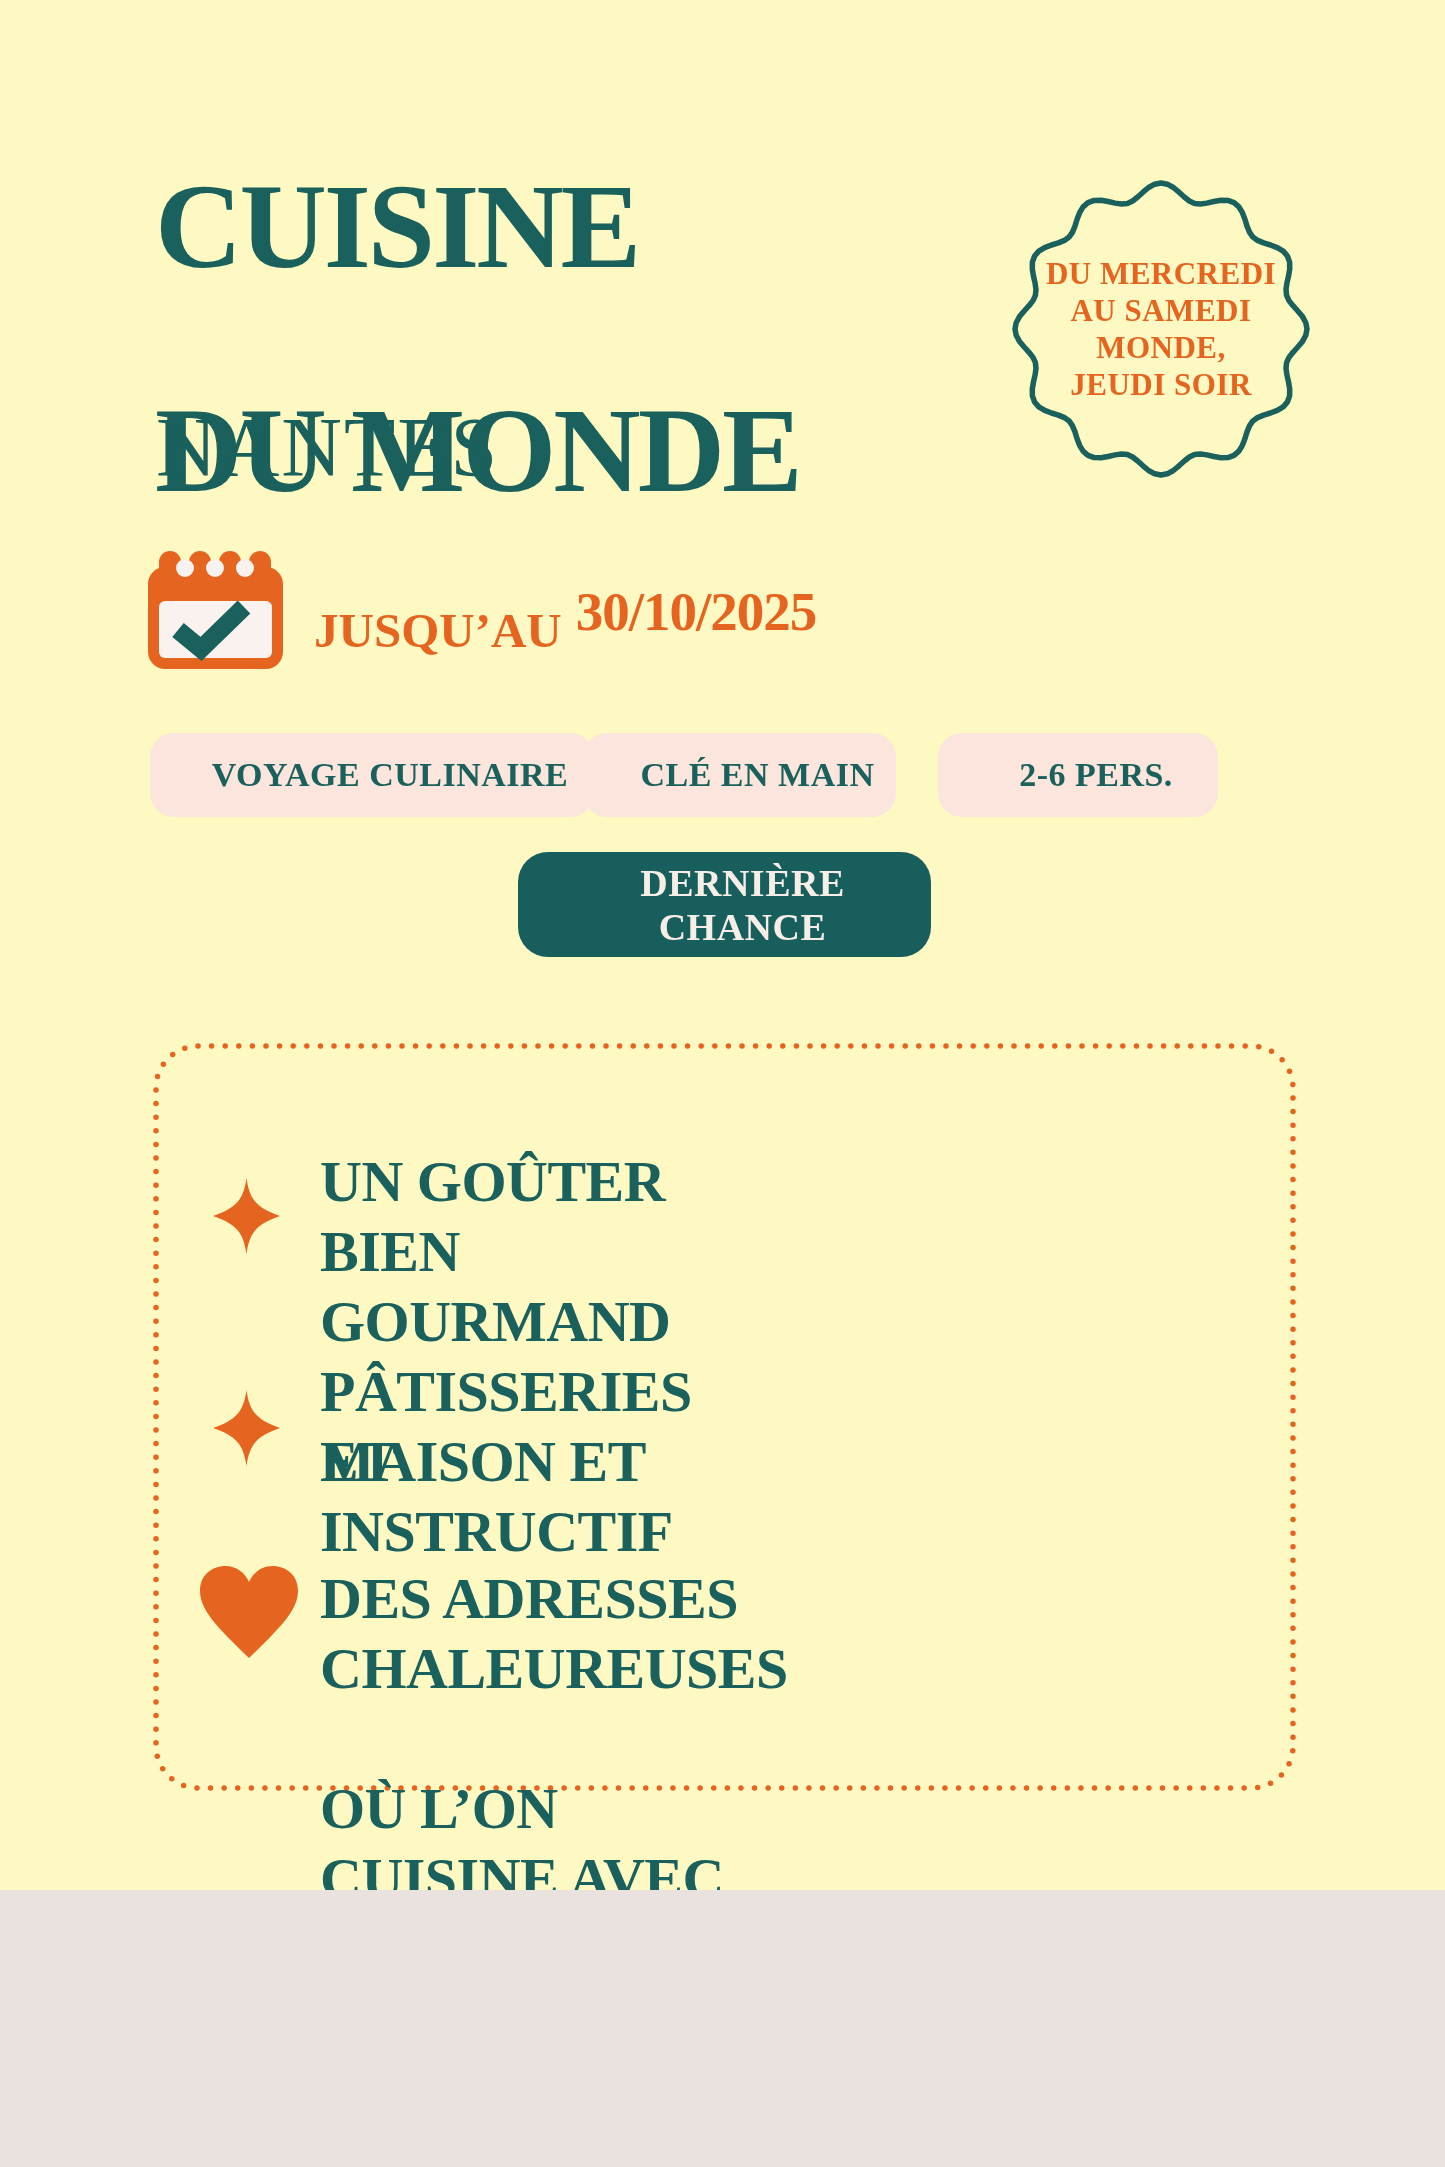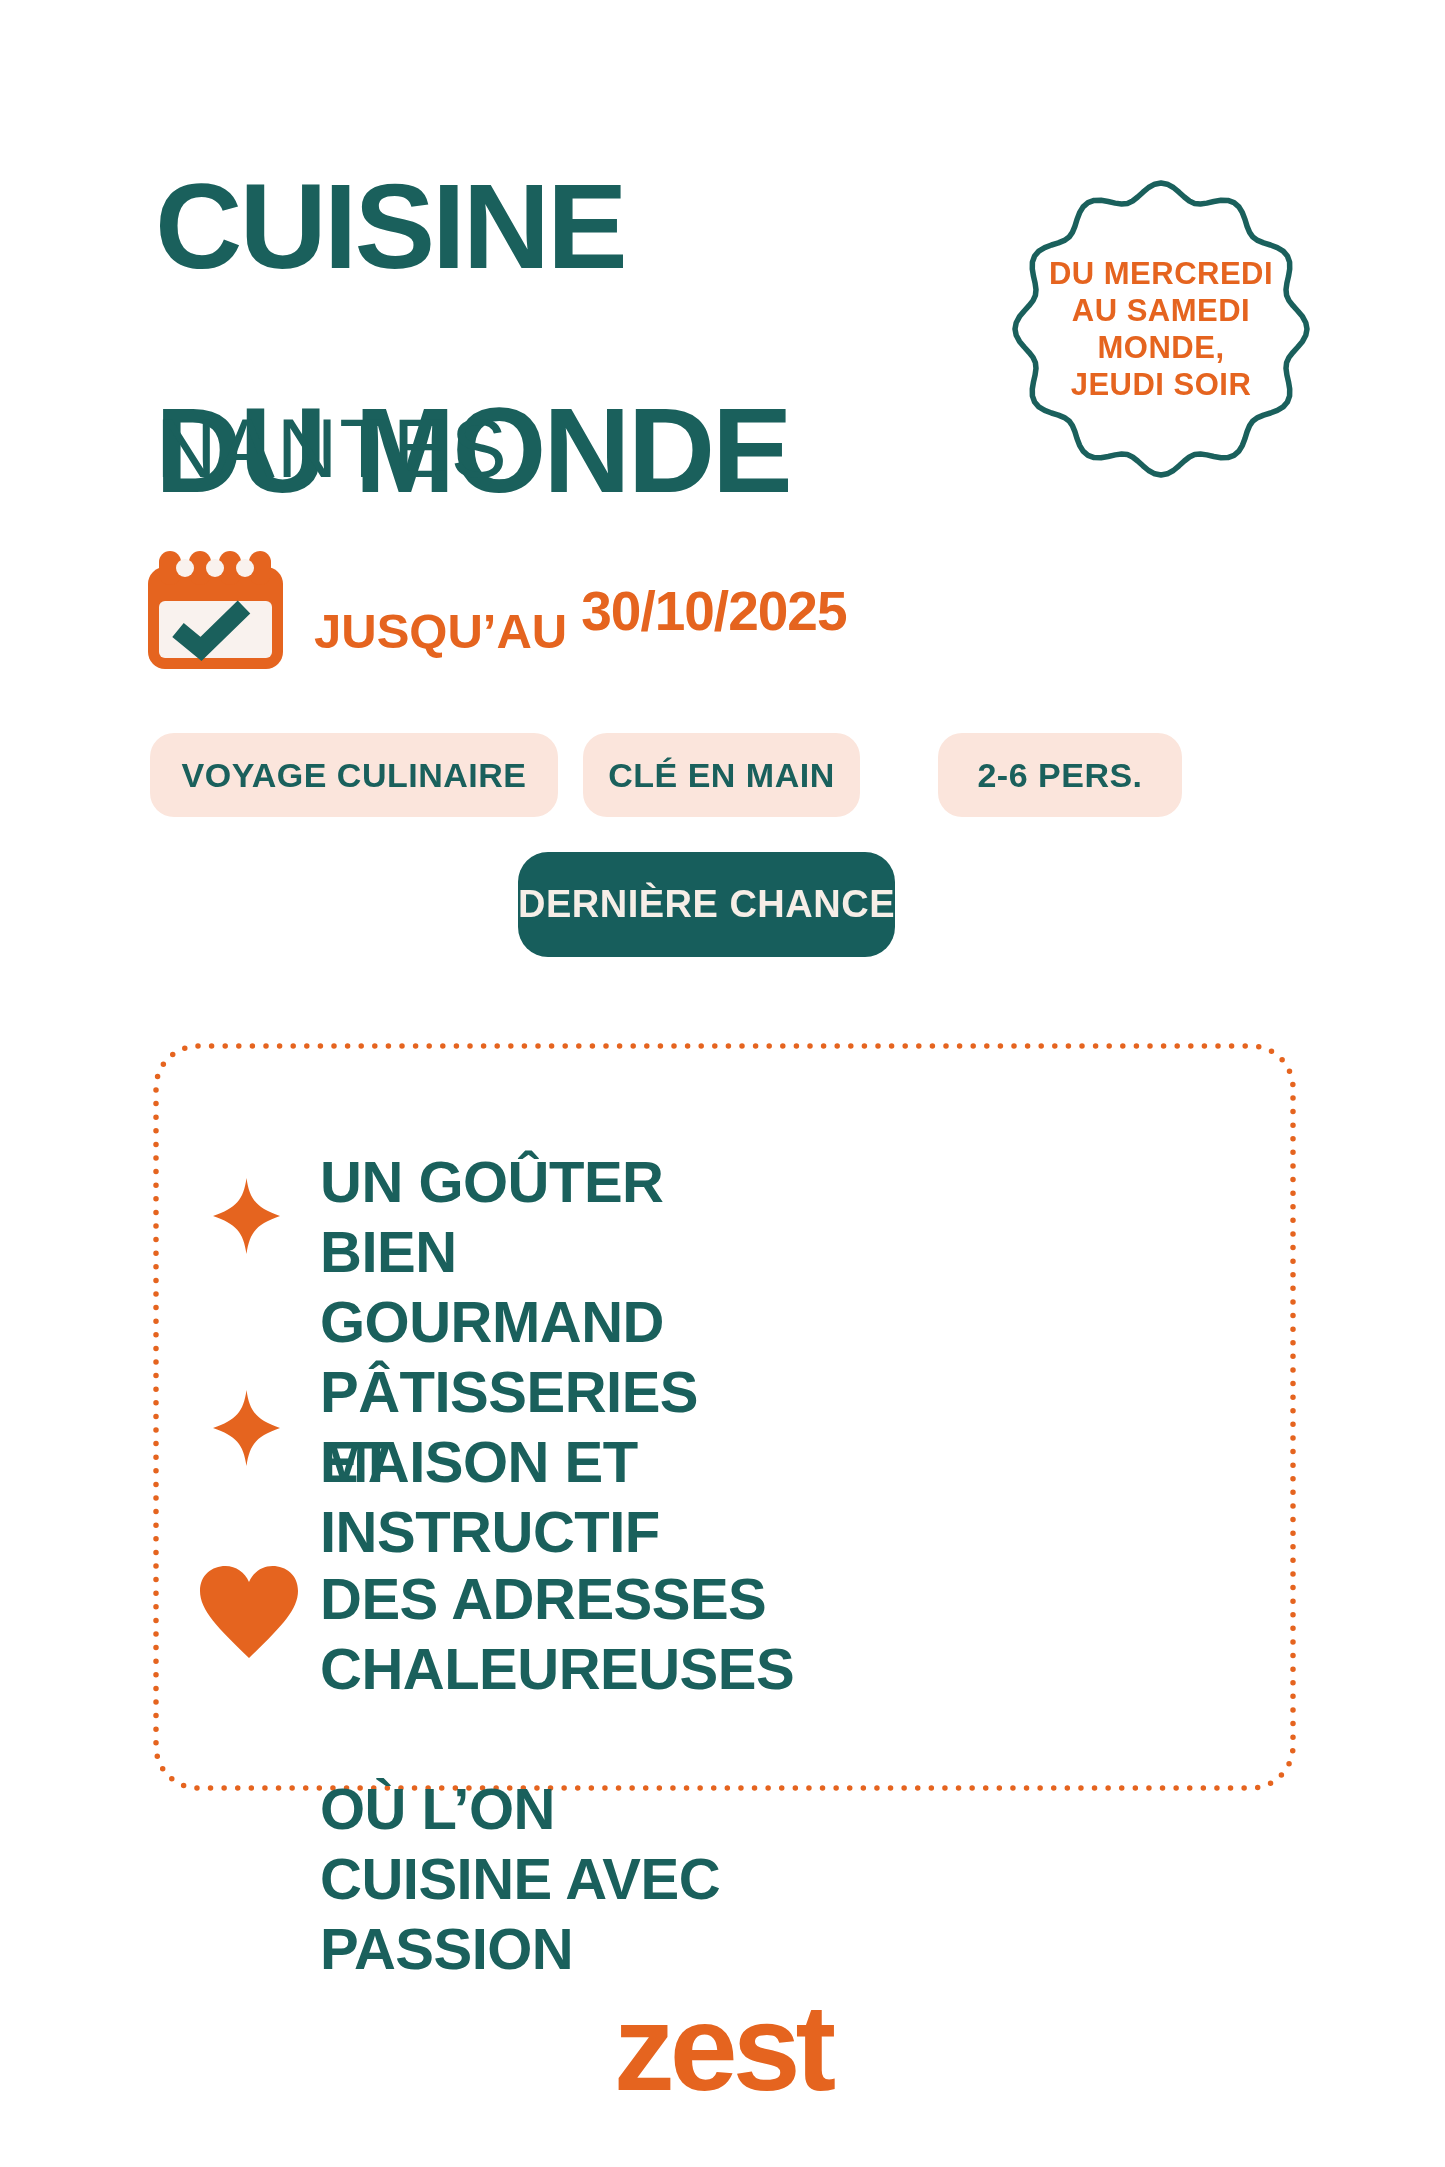"CUISINE" .canvas { background: #ffffff -> #fef9c3; font-family: Liberation Sans, sans-serif -> Liberation Serif, serif; height: 2167px -> 1890px }
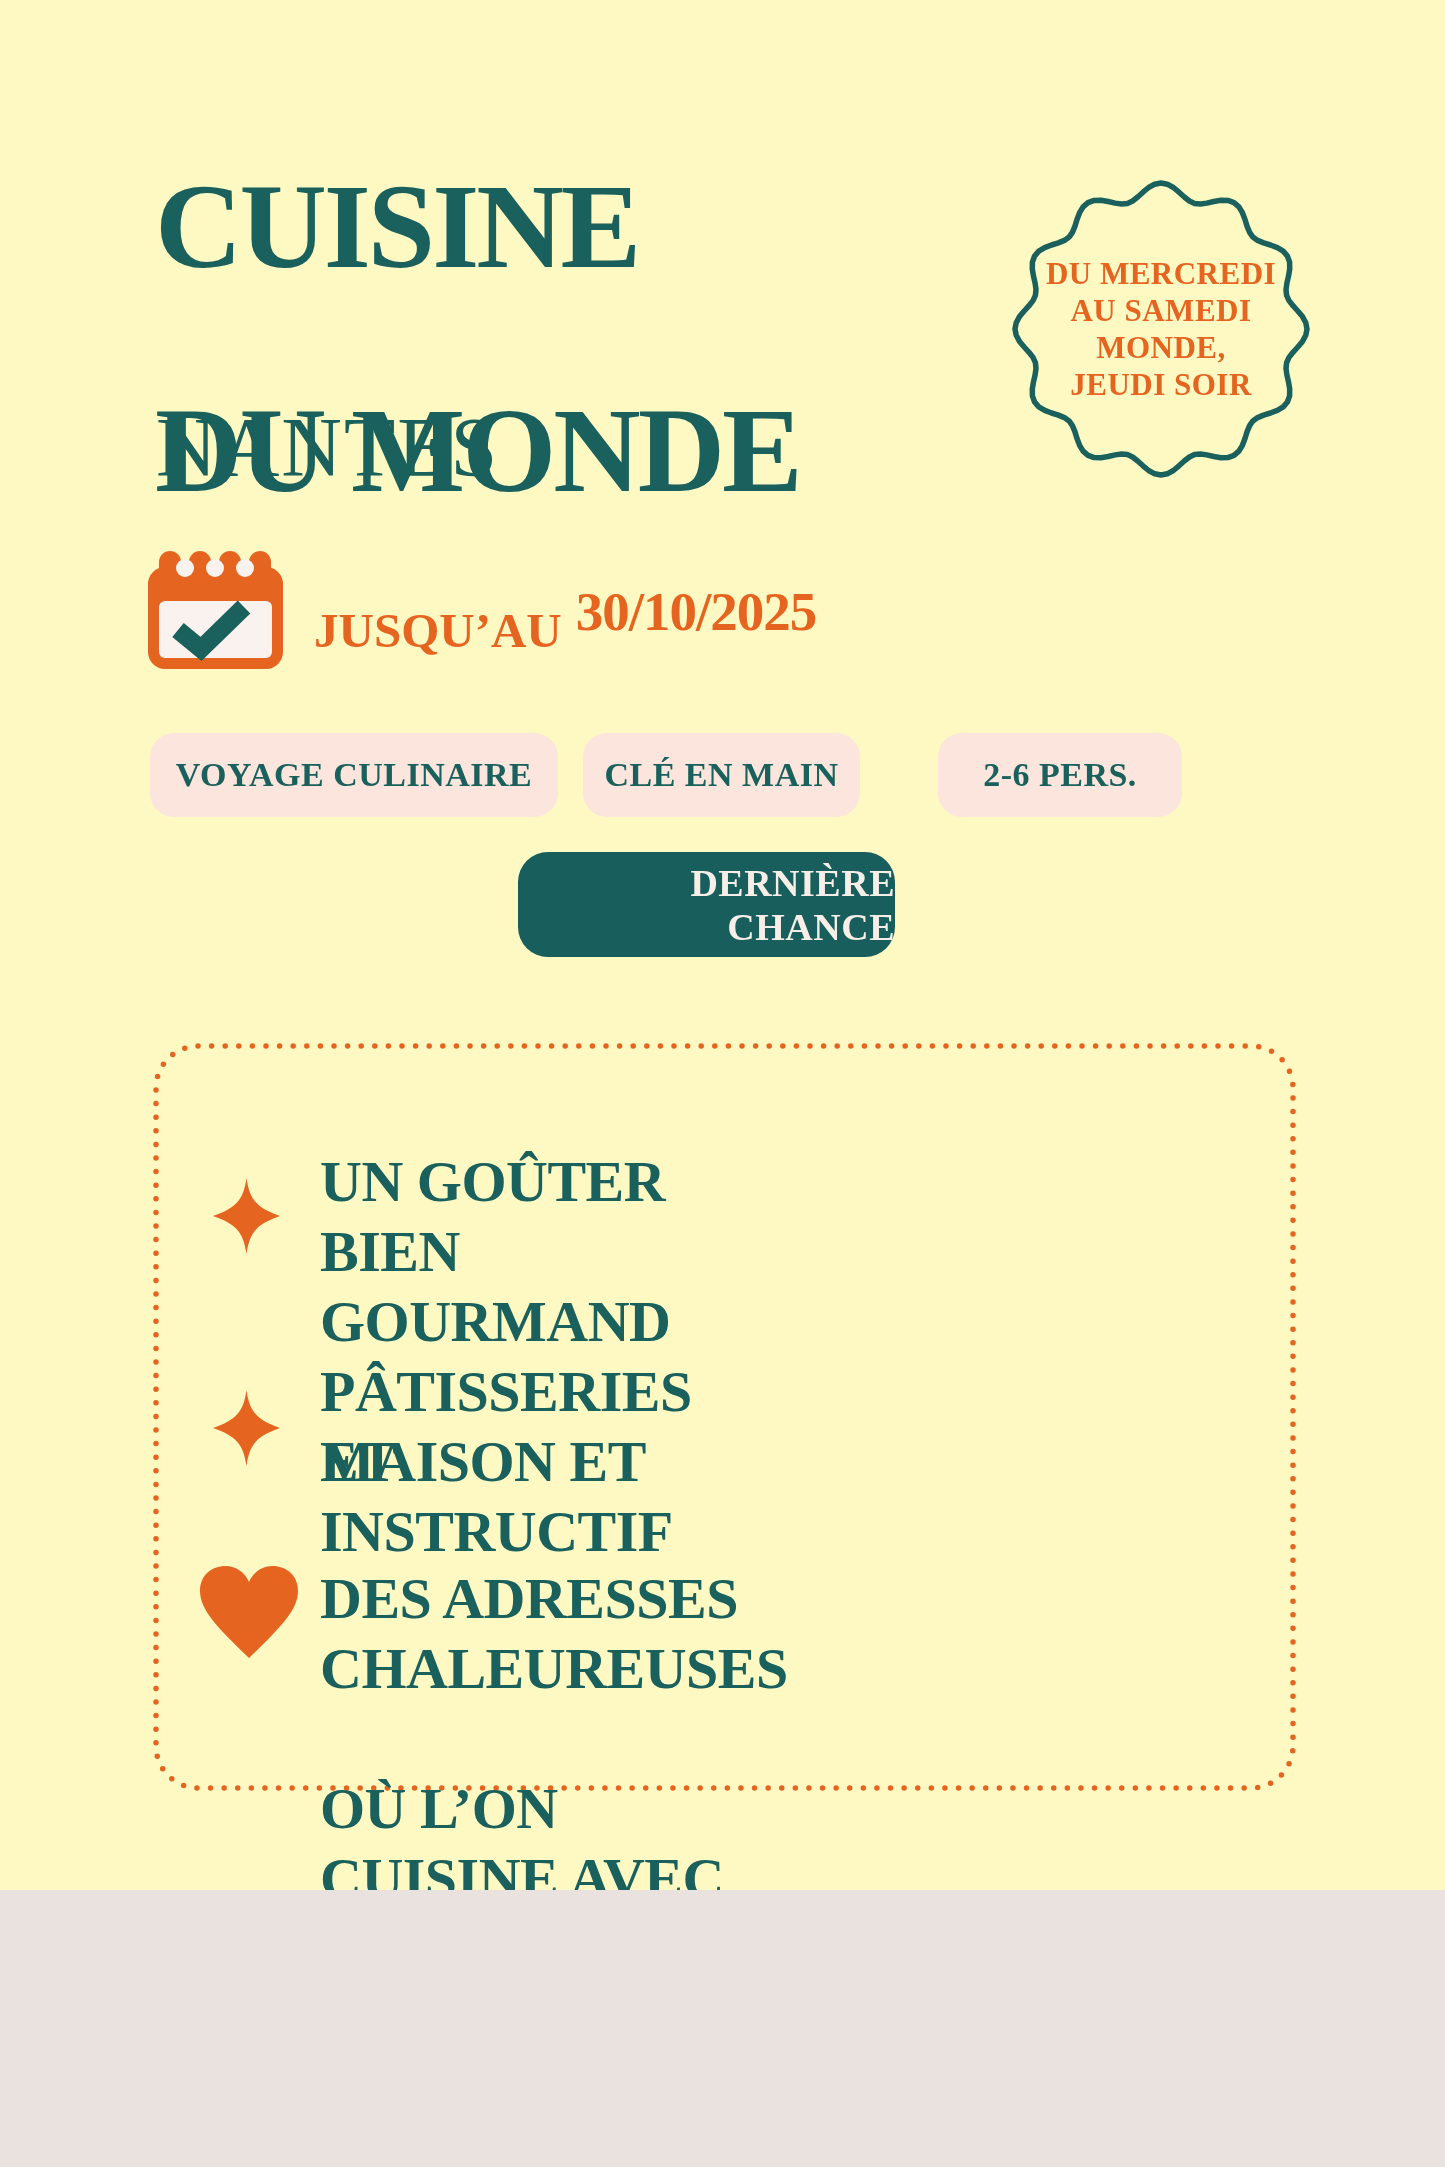"VOYAGE CULINAIRE" .chip { padding-left: none -> 36px; text-align: right -> center }
